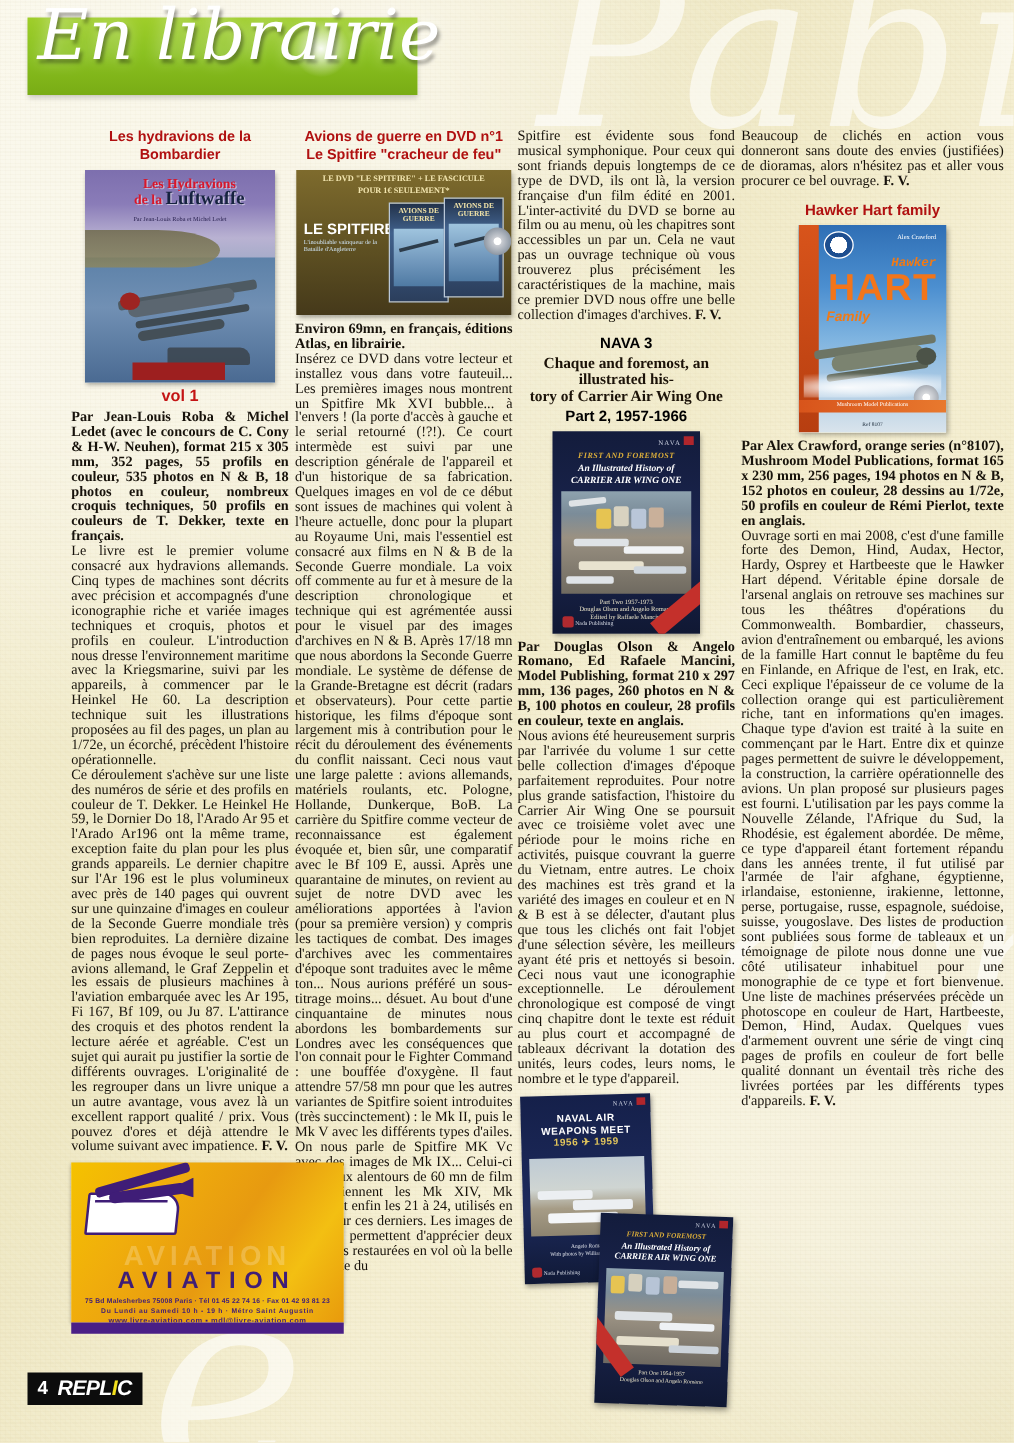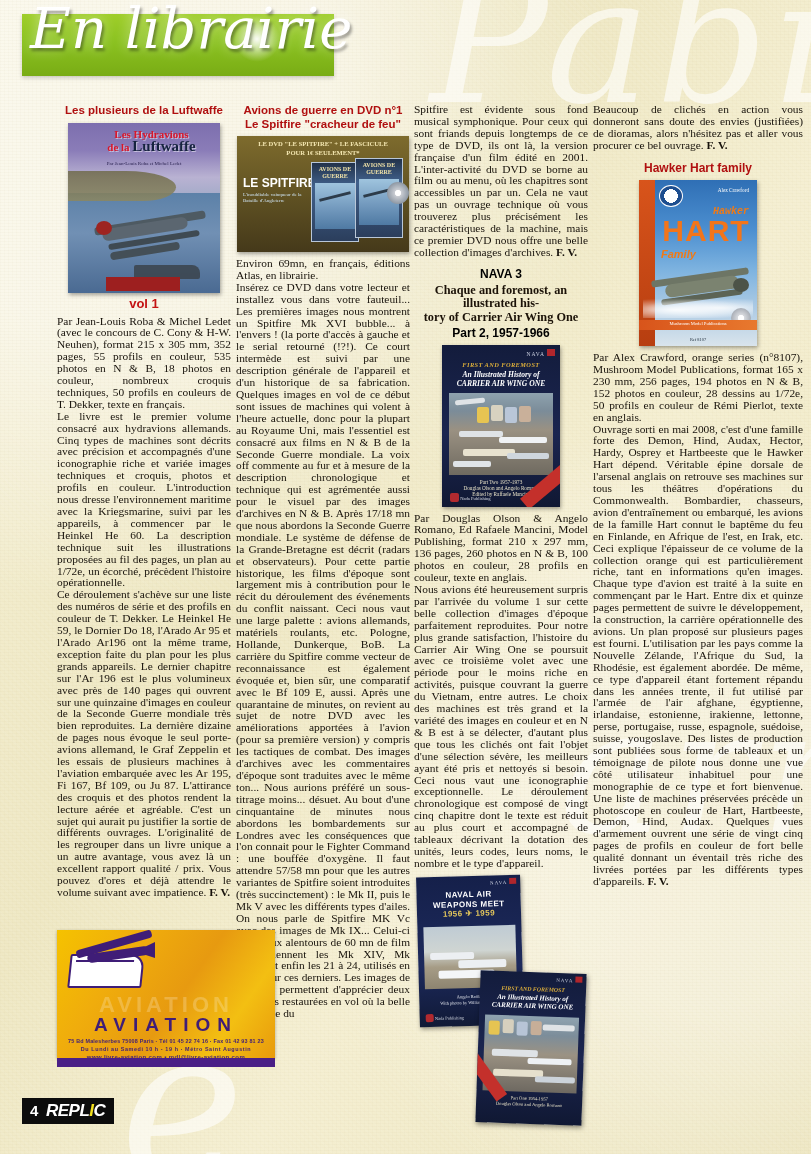"Les plusieurs de la Luftwaffe" div.heading { text: plusieurs de la Luftwaffe -> hydravions de la Bombardier }
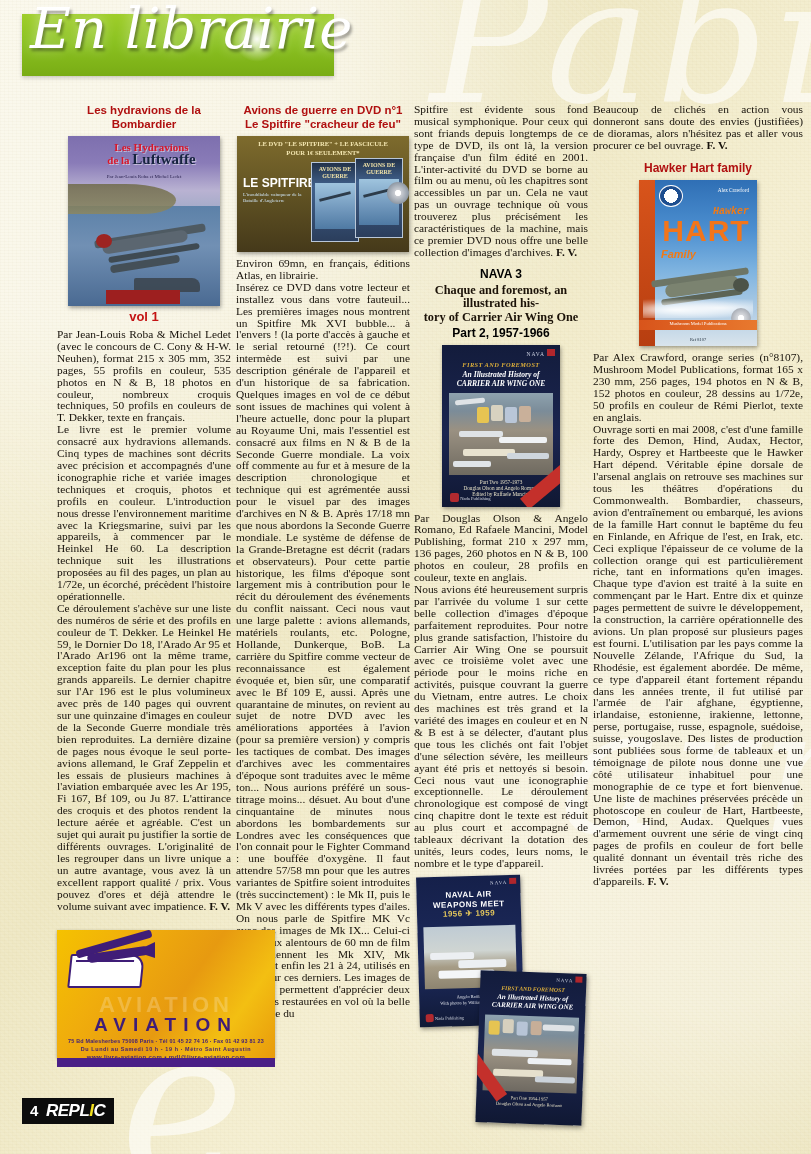"Environ 69mn, en français, éditions" p.lead { font-weight: normal -> bold }
